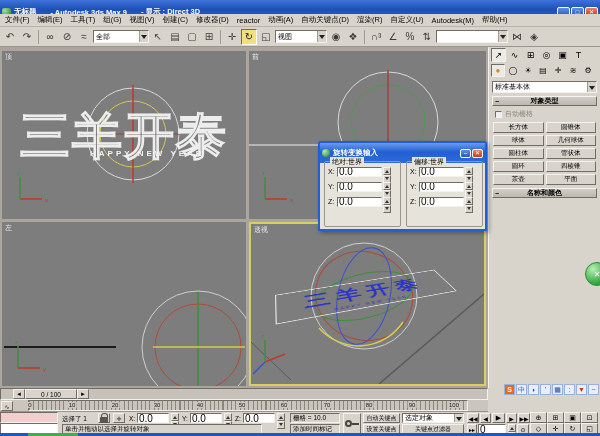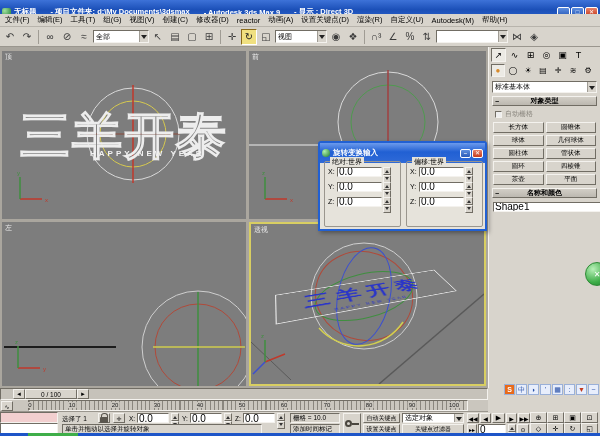"- 项目文件夹: d:\My Documents\3dsmax" span.tpart { html: <span>- 项目文件夹: d:\My Documents\3dsmax</span> -> none }
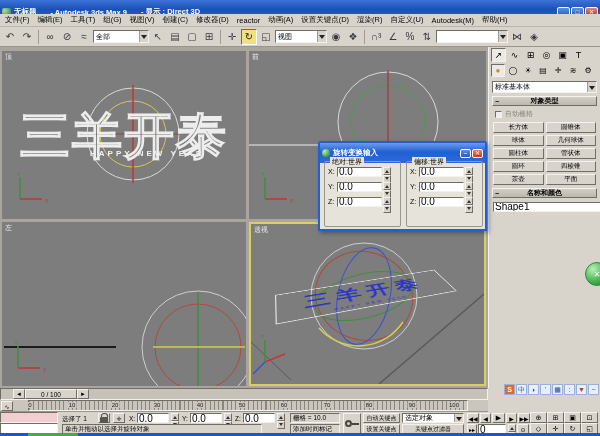"设置关键点(D)" span { text: 设置 -> 自动 }
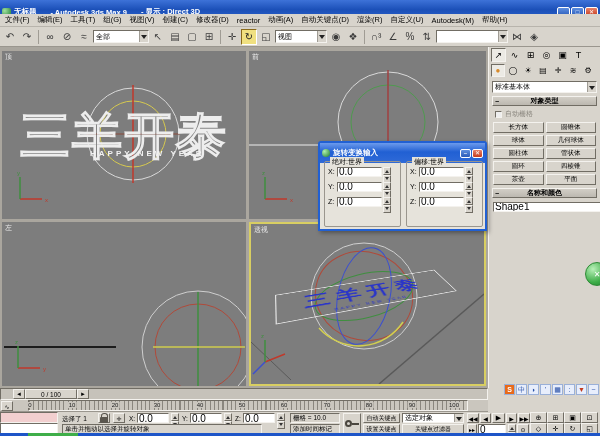"Shape1" div.namerow { html: <div> <input> <span></span> </div> -> none }
